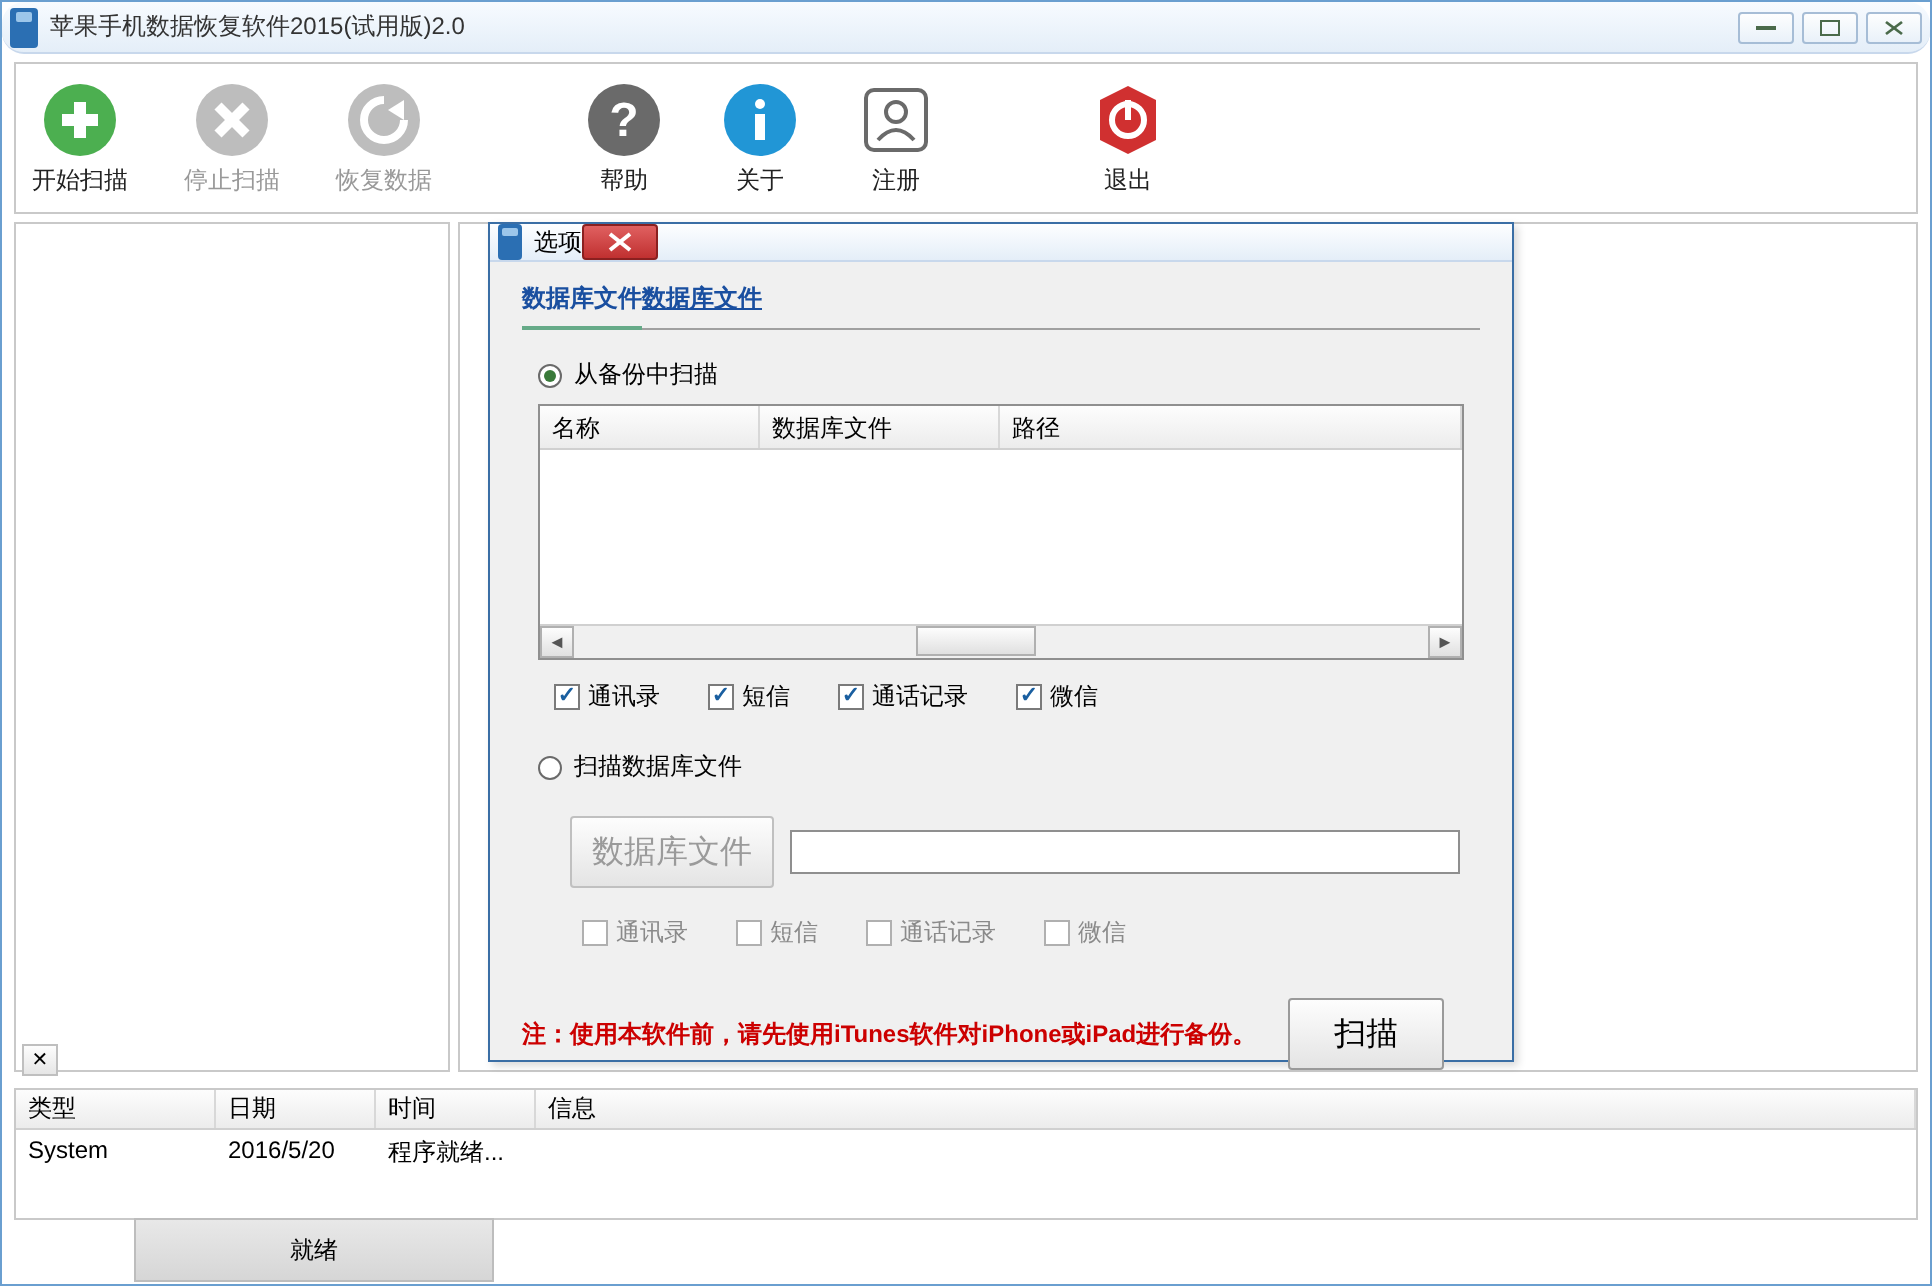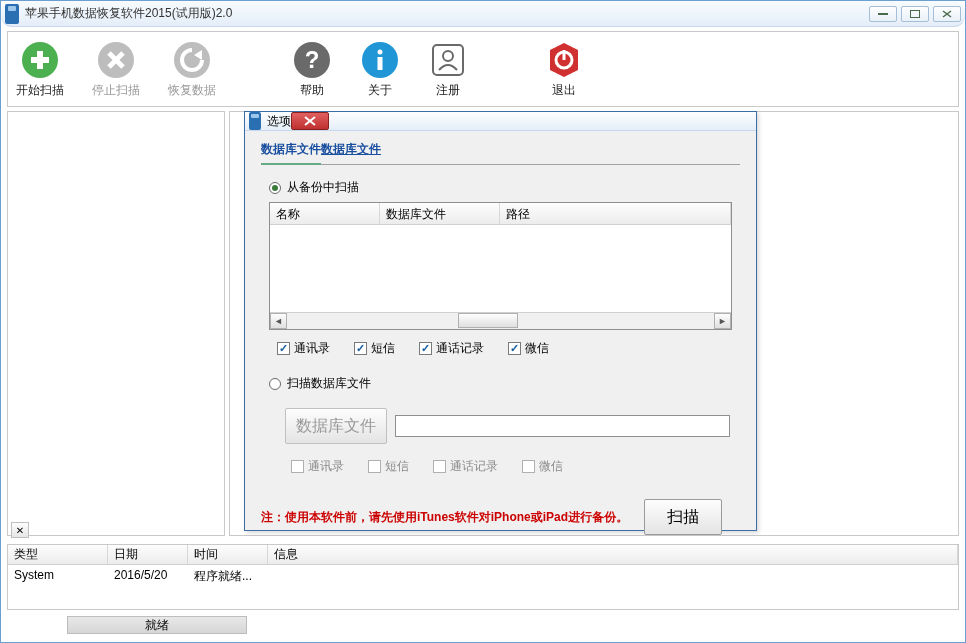"就绪" .statusblock { height: 18px -> 32px }
